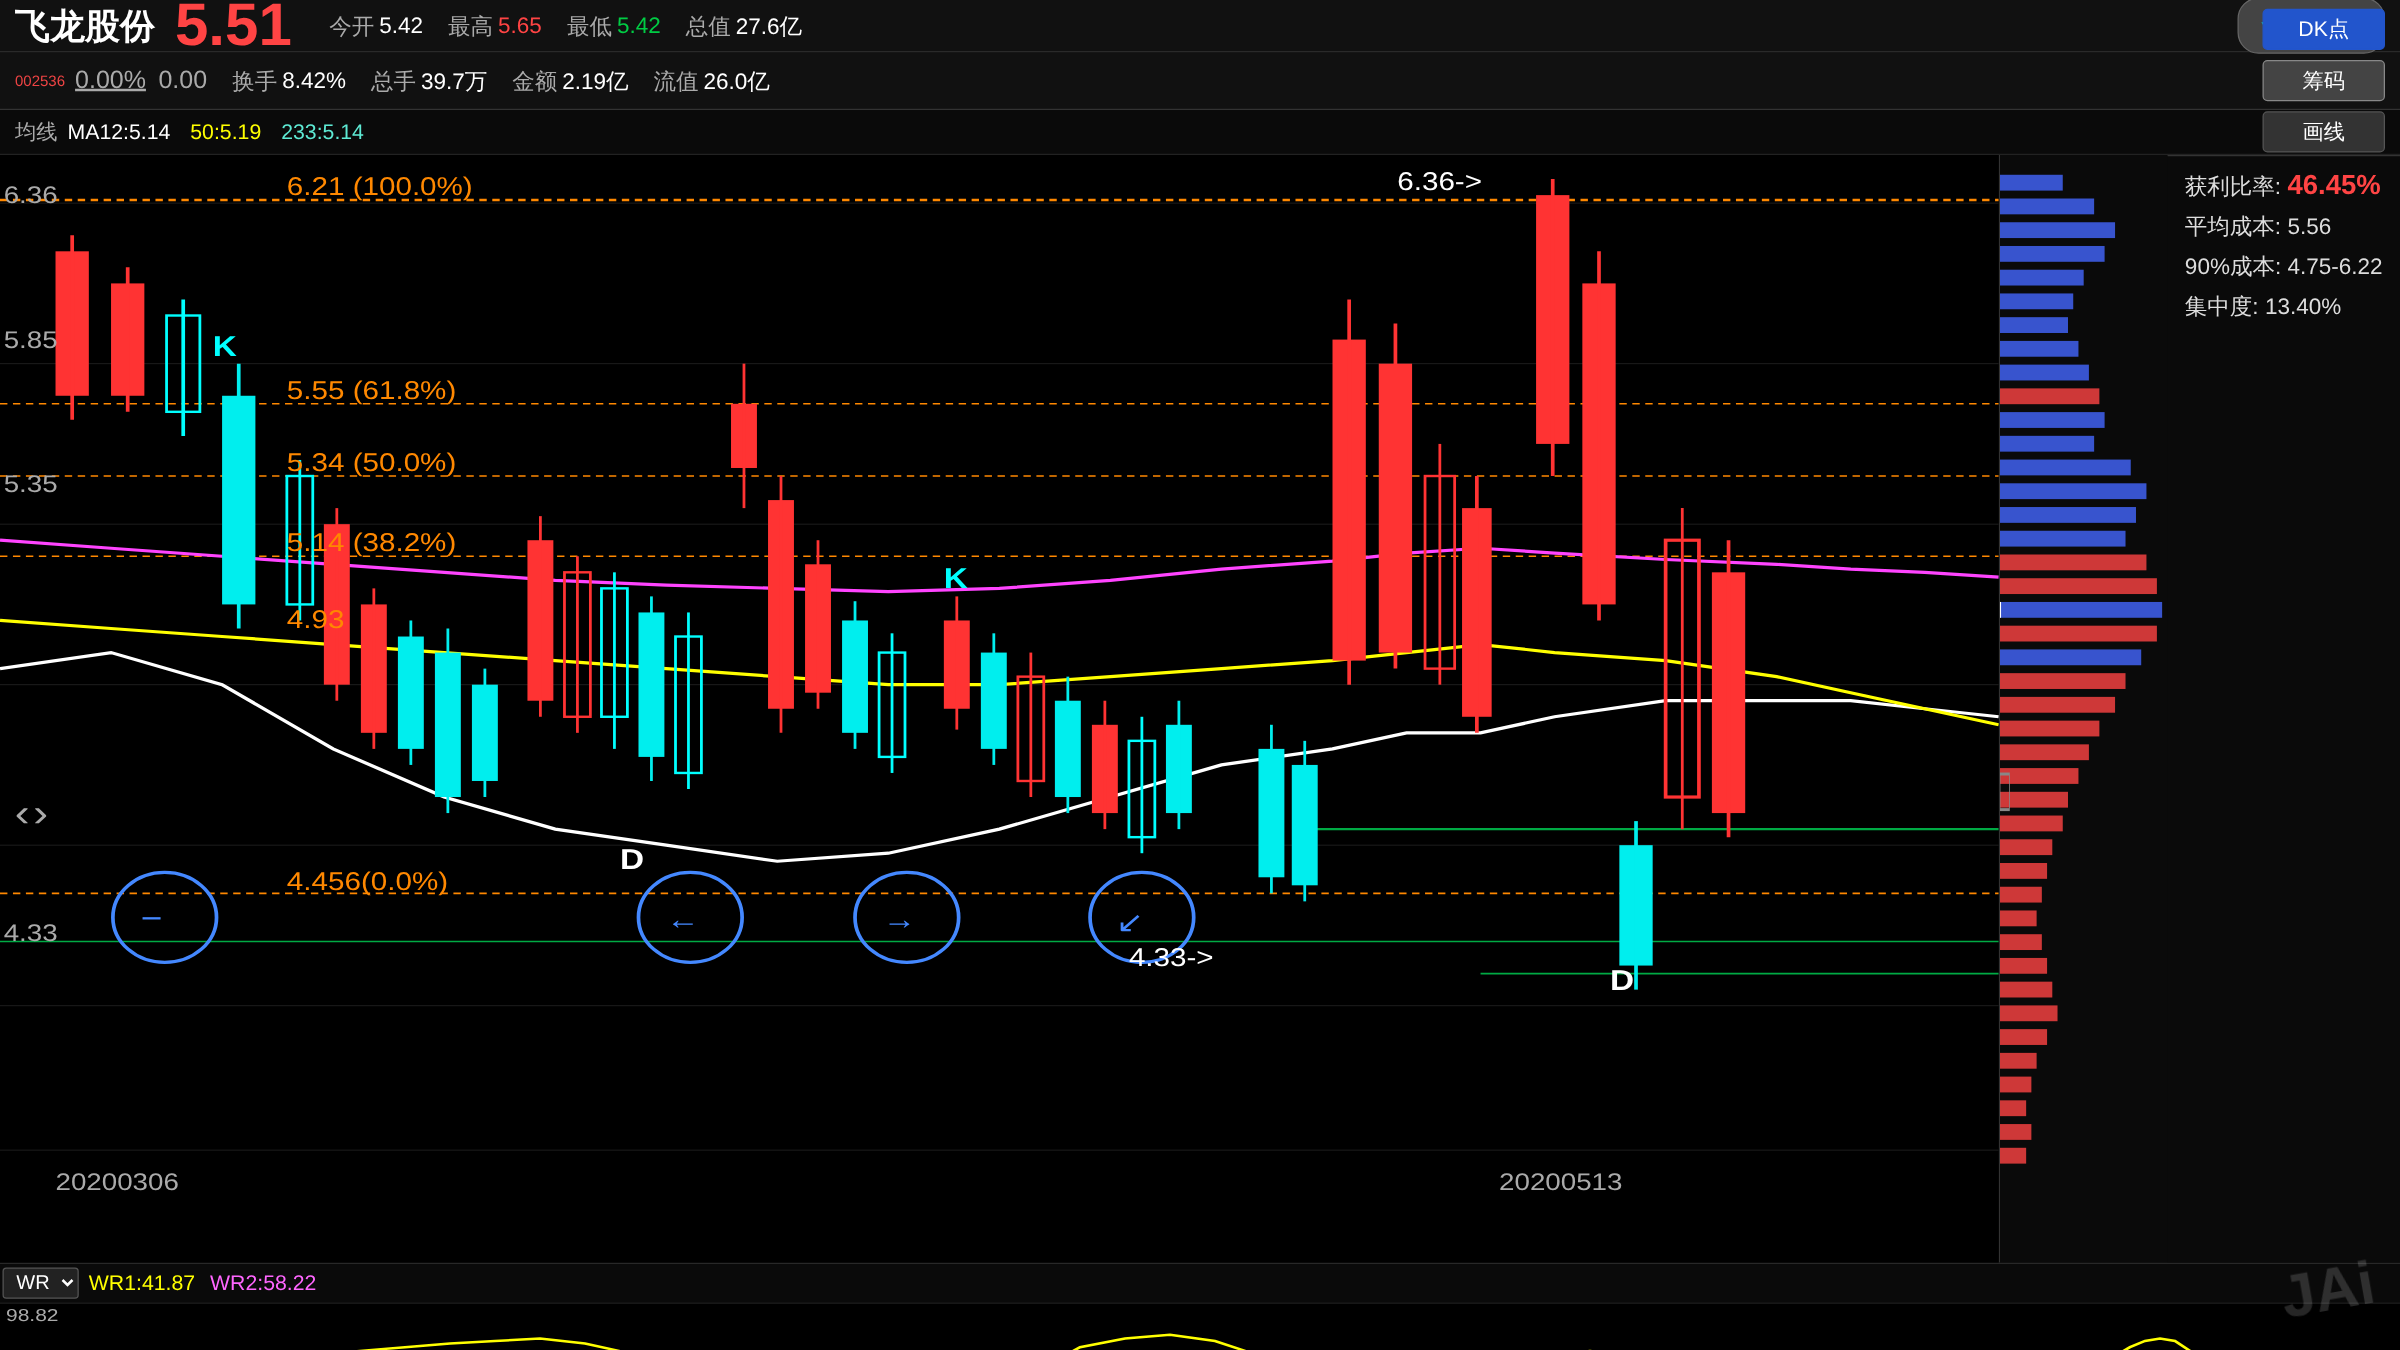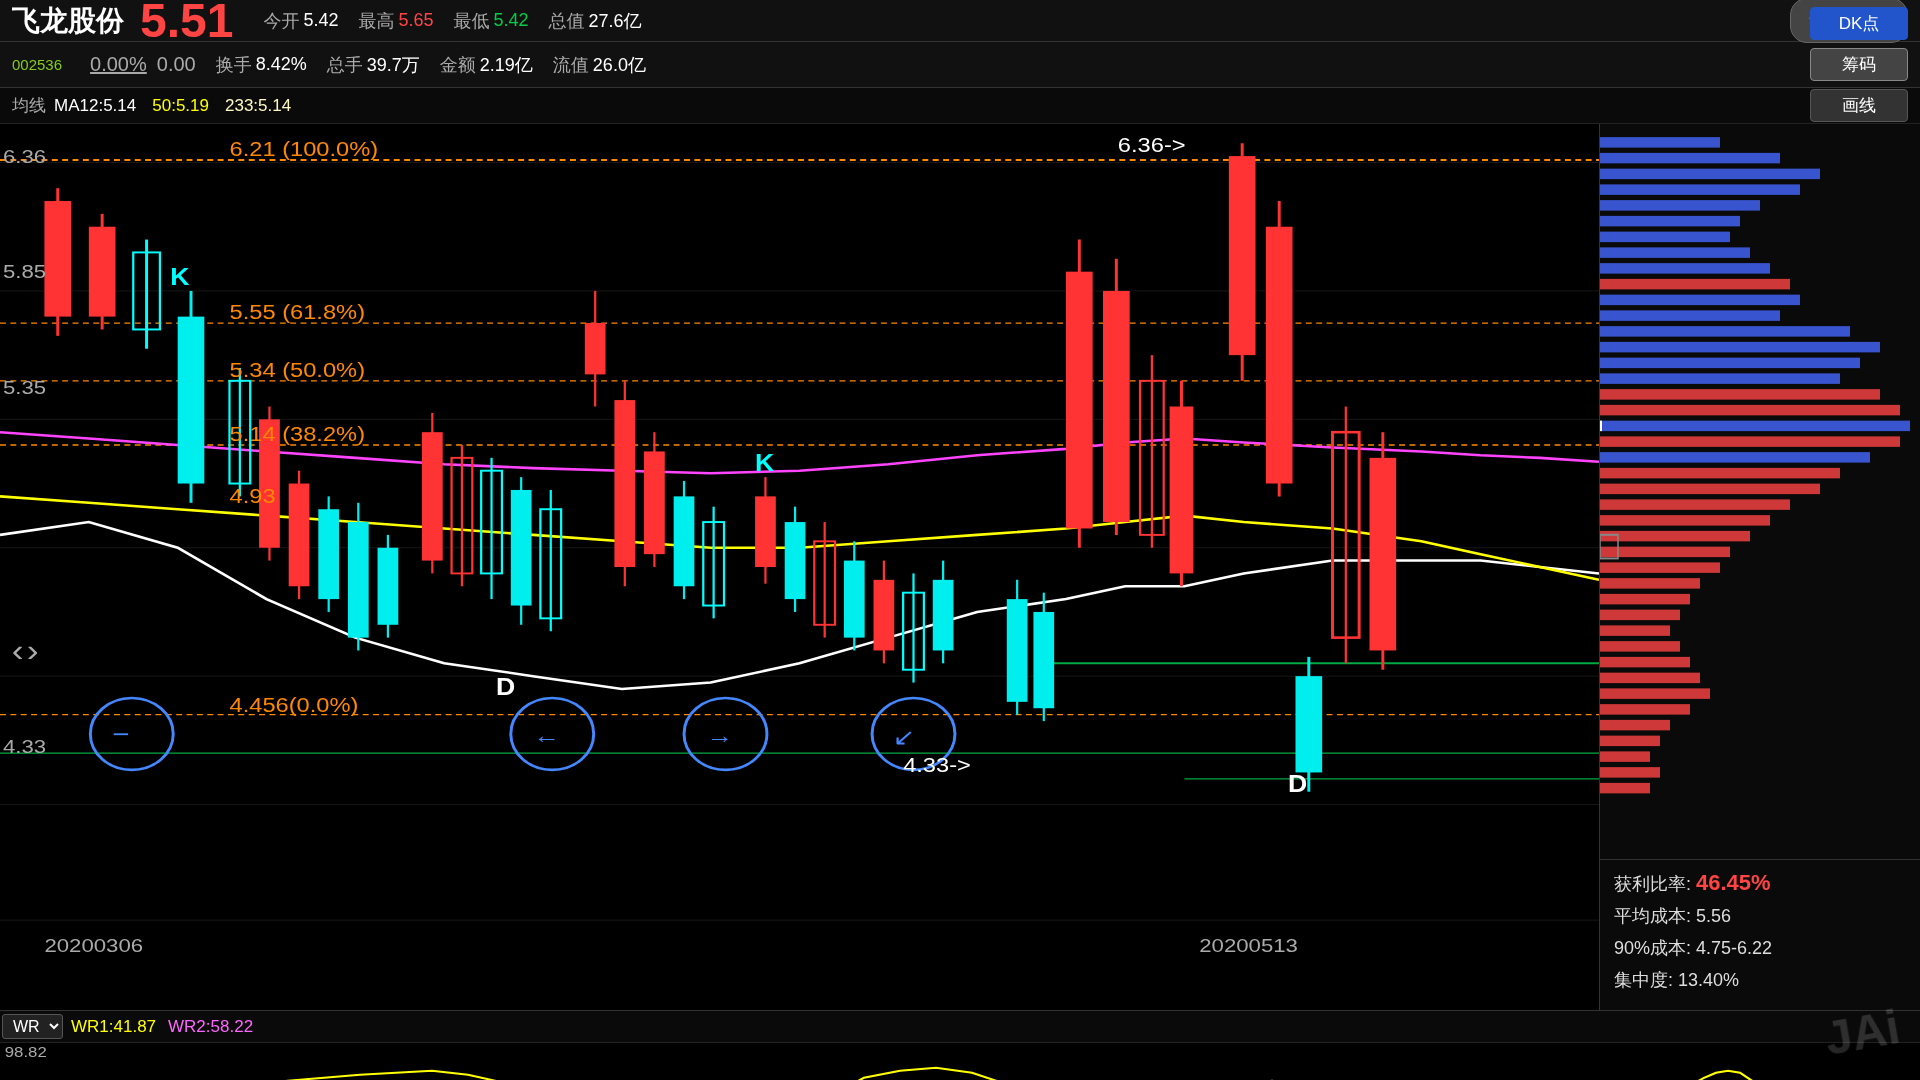"002536" .stock-code { color: #84cc16 -> #ef4444; font-size: 15px -> 12px; margin-right: 28px -> 8px }
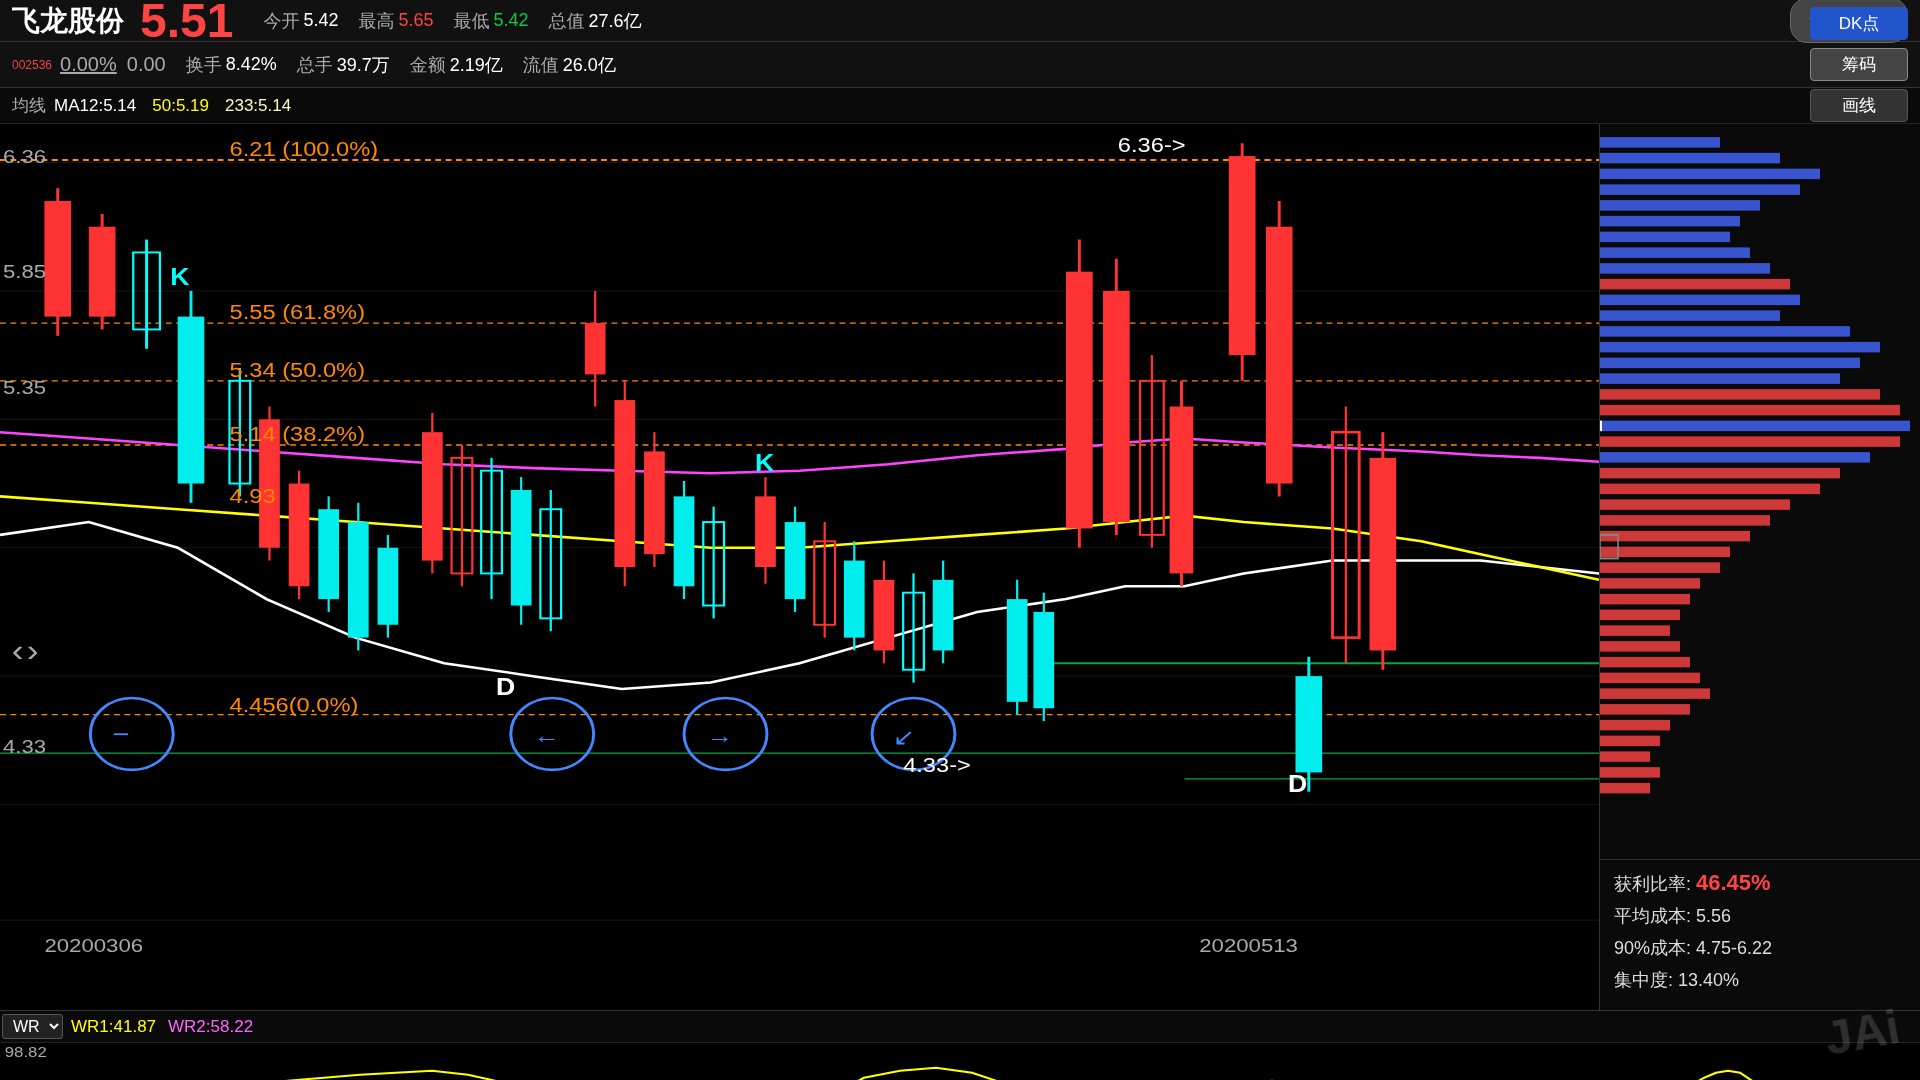"233:5.14" span.ma-item { color: #fef9c3 -> #5eead4 }
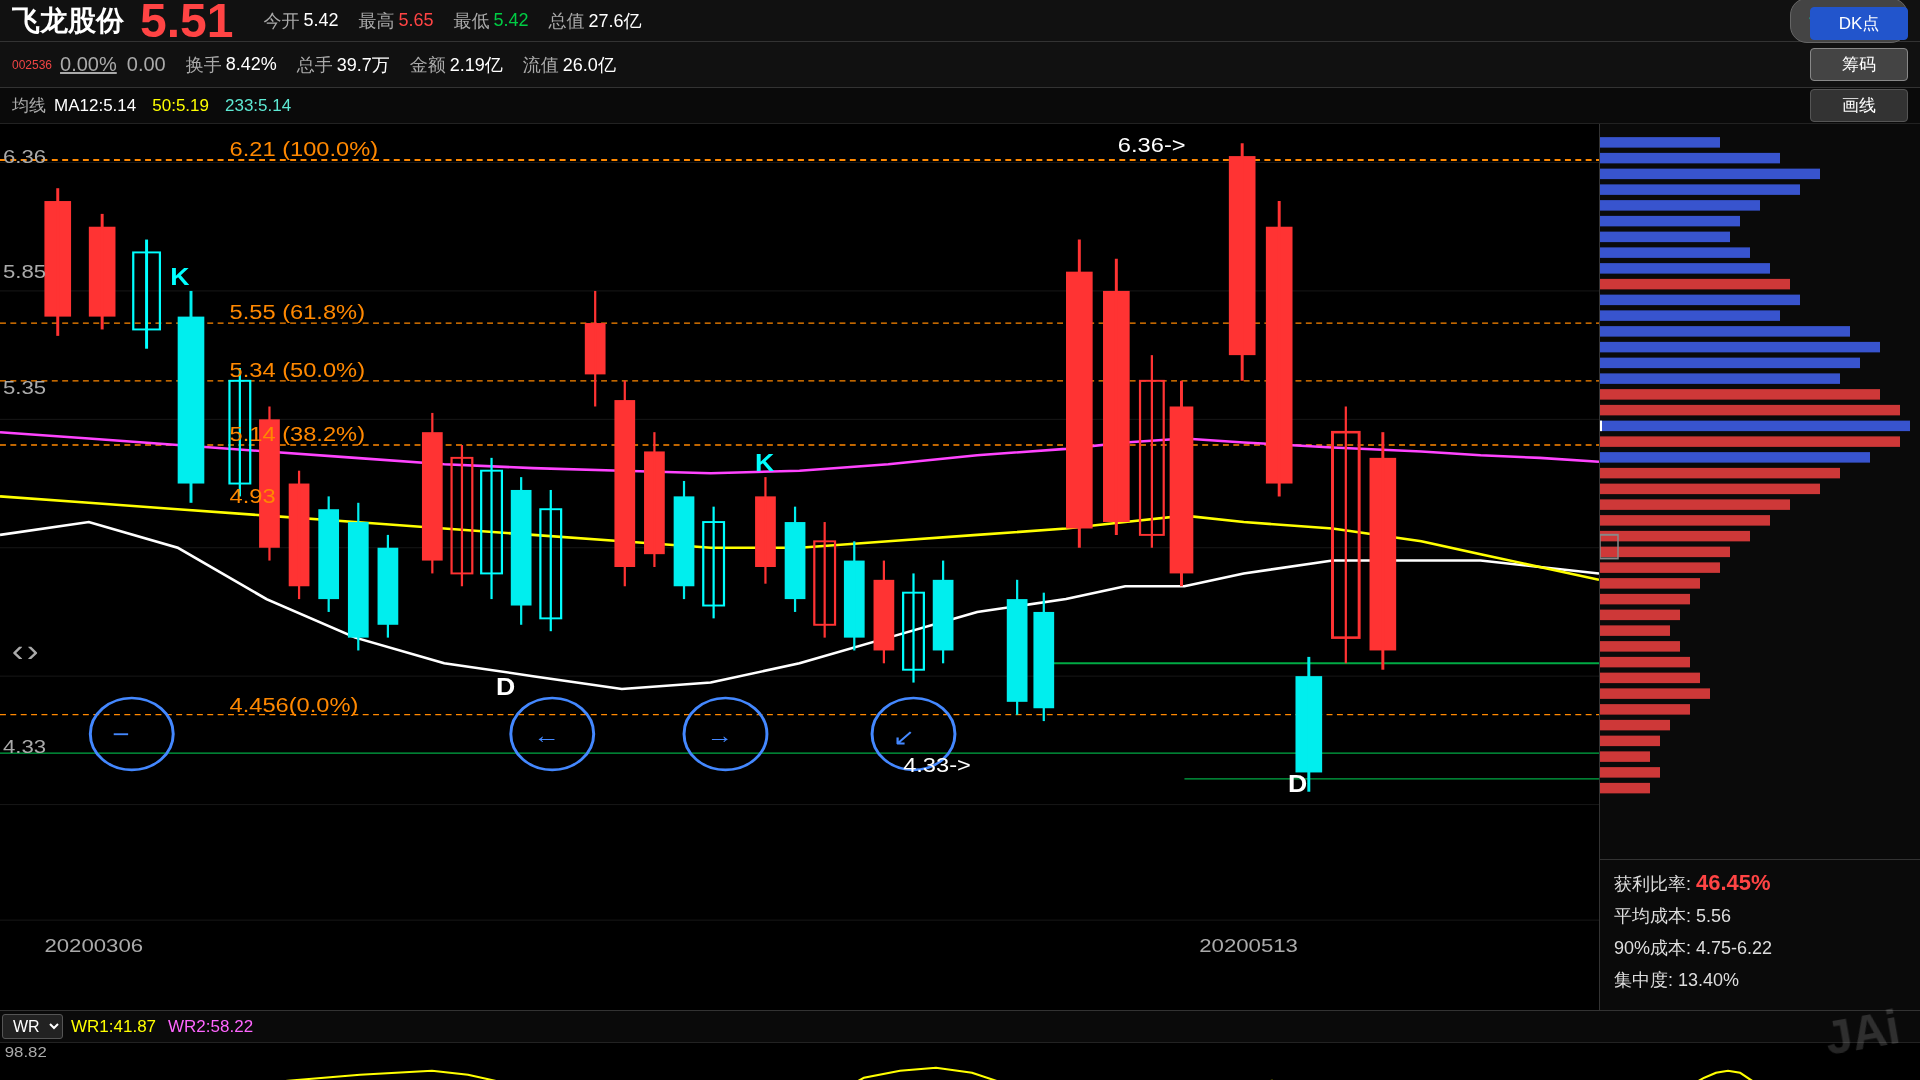"获利比率: 46.45%" .right-panel { flex-direction: column -> row }
